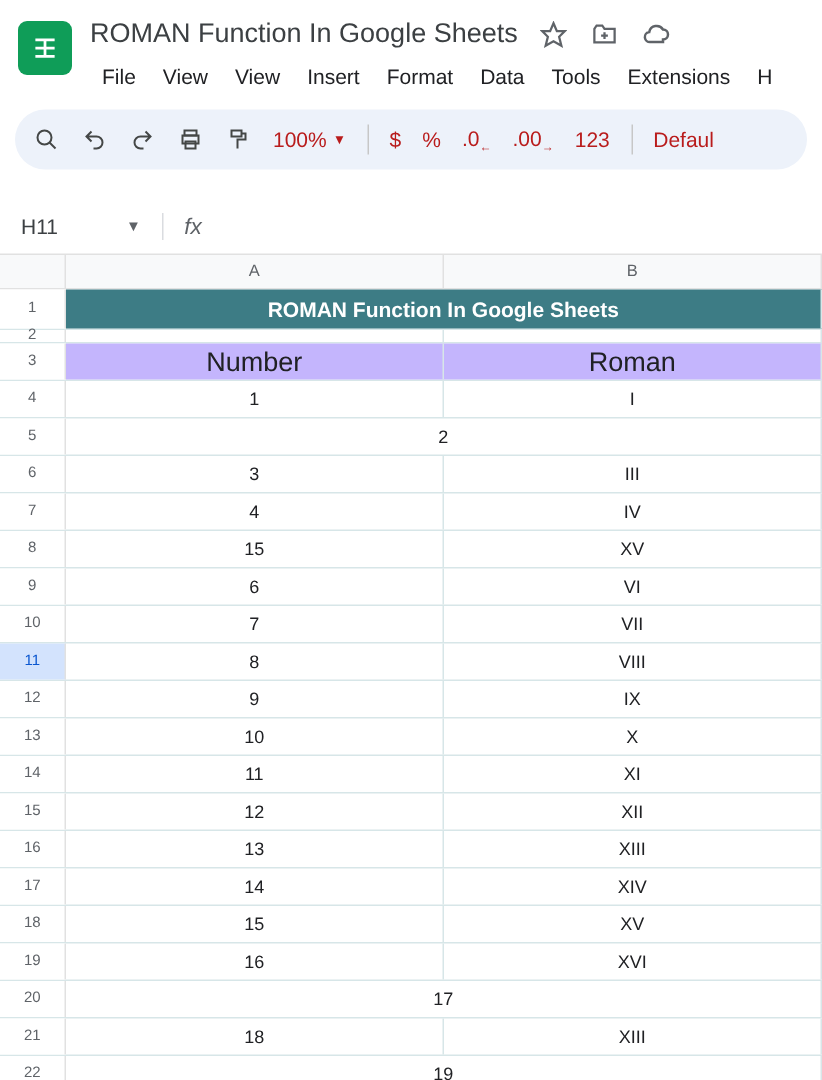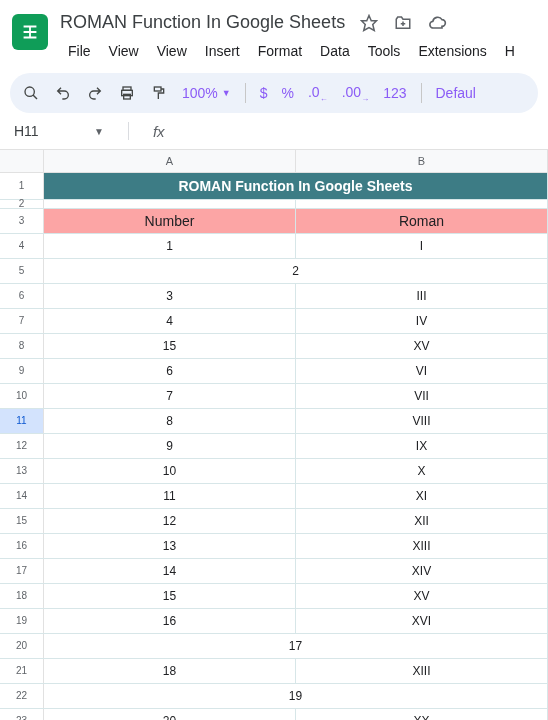"100%" .toolbar { color: #8b5cf6 -> #b91c1c }
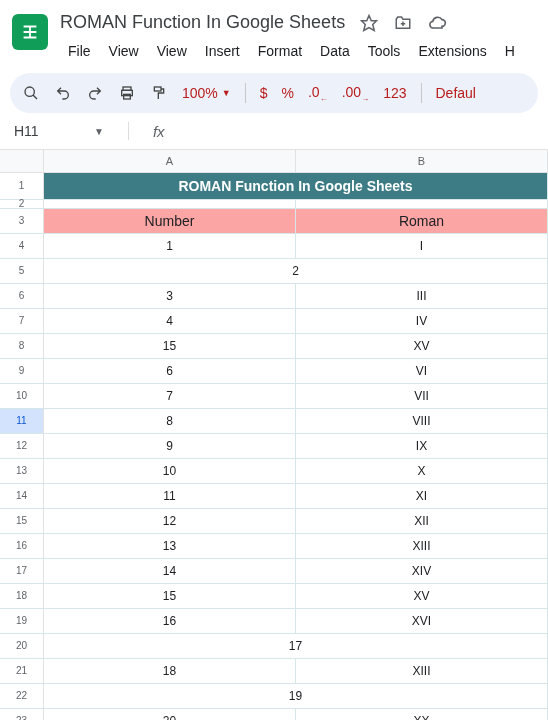"H11" .namebox-row { gap: 24px -> 14px; padding: 8px 10px 8px 10px -> 28px 10px 8px 10px }
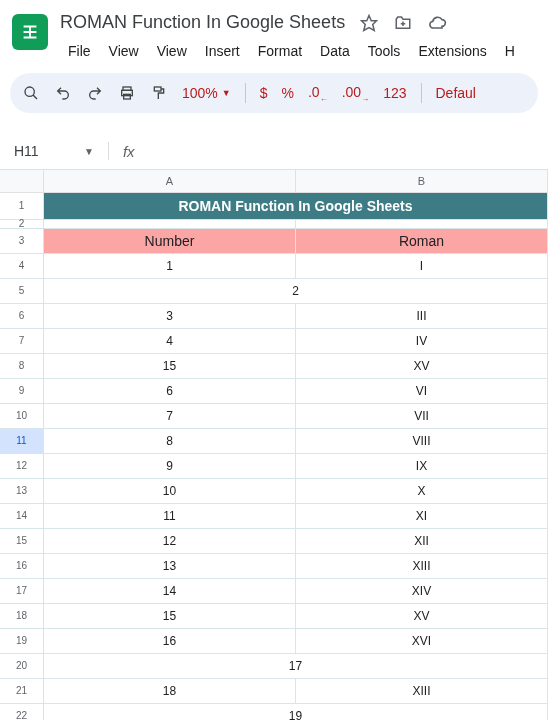"Number" .row.hdr .cell { background: #fca5a5 -> #c4b5fd; font-size: 14px -> 18px }
